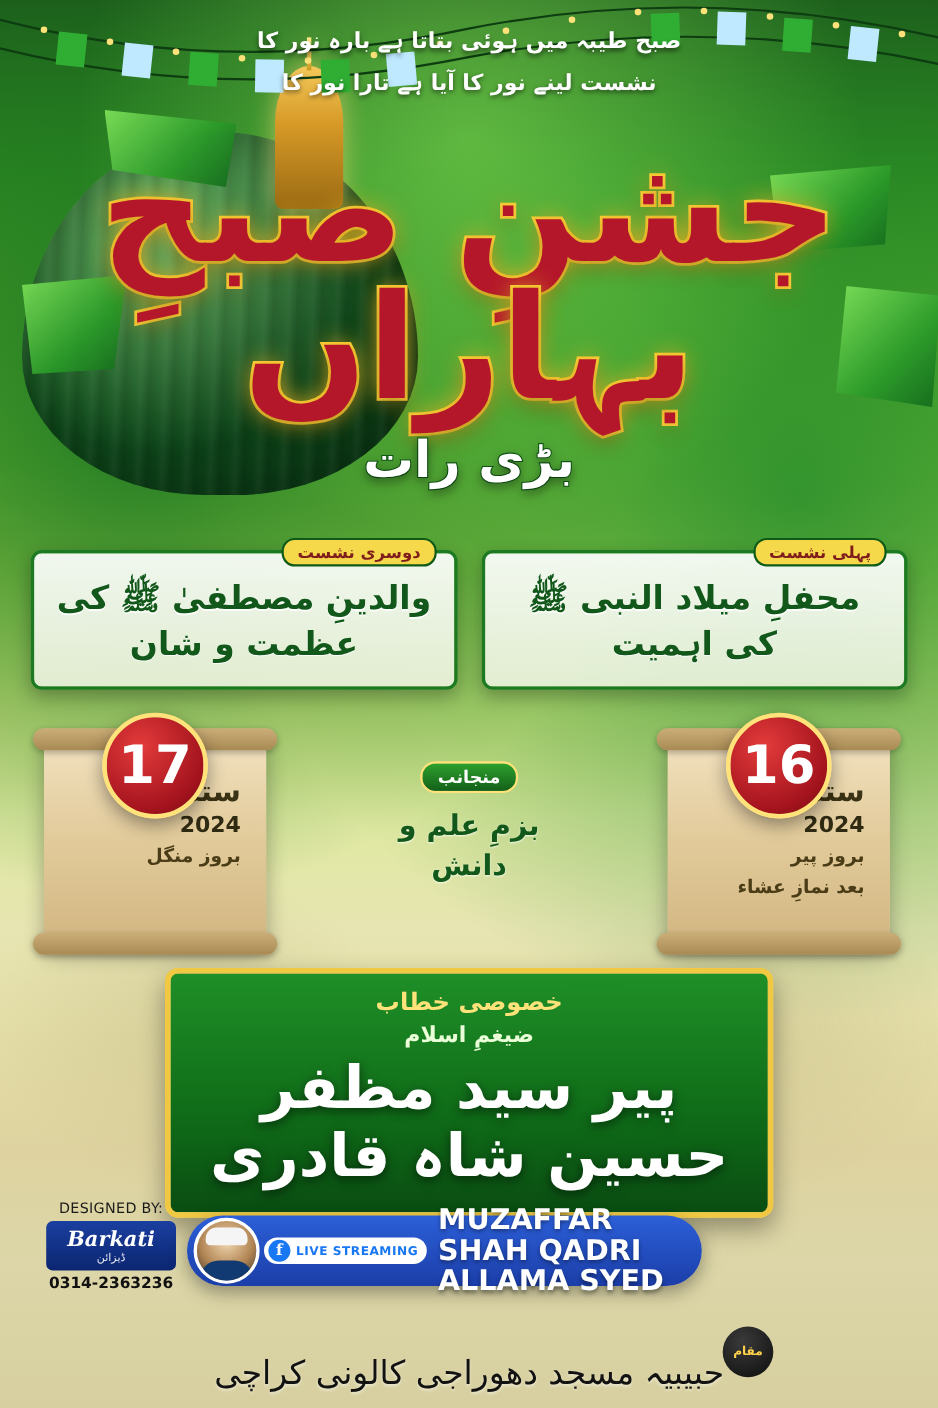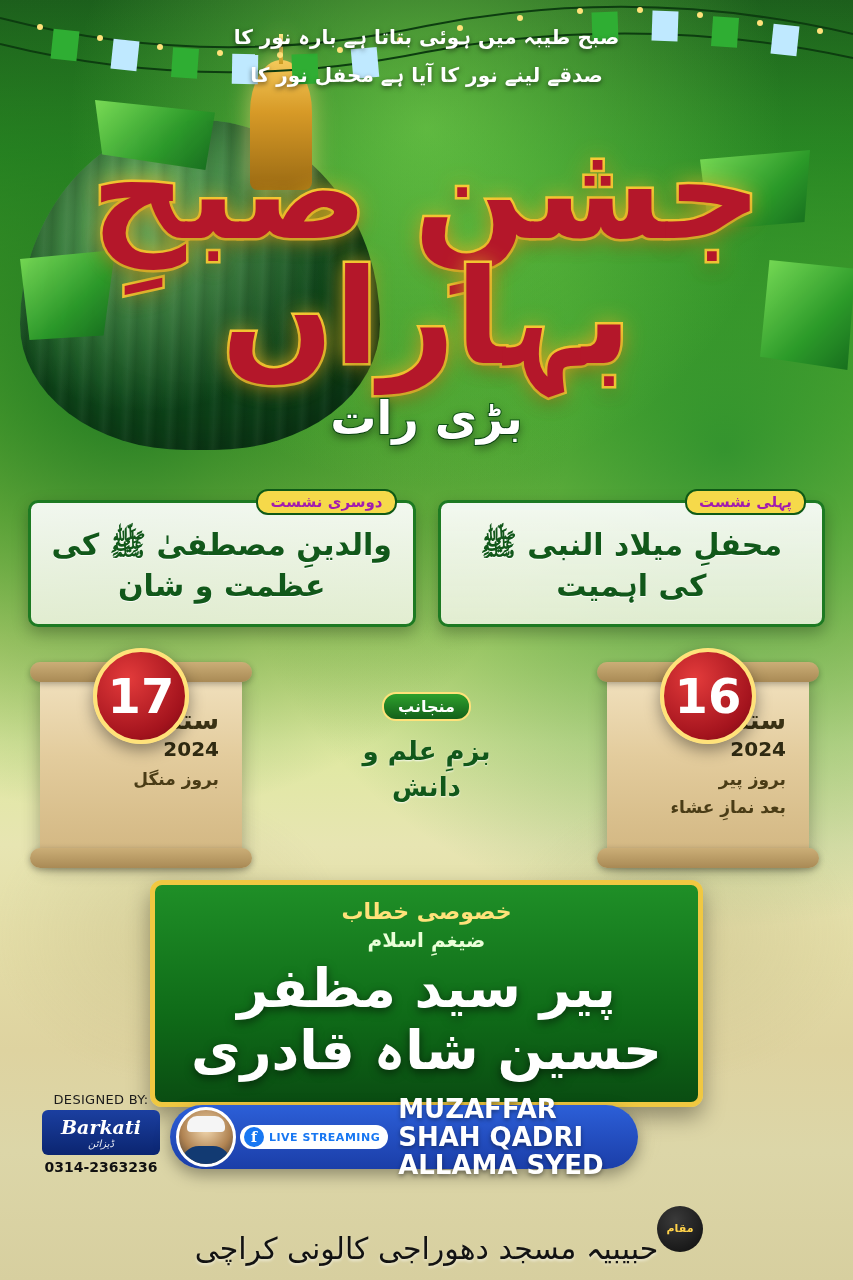"صدقے لینے نور کا آیا" div.line { text: صدقے لینے نور کا آیا ہے محفل -> نشست لینے نور کا آیا ہے تارا }
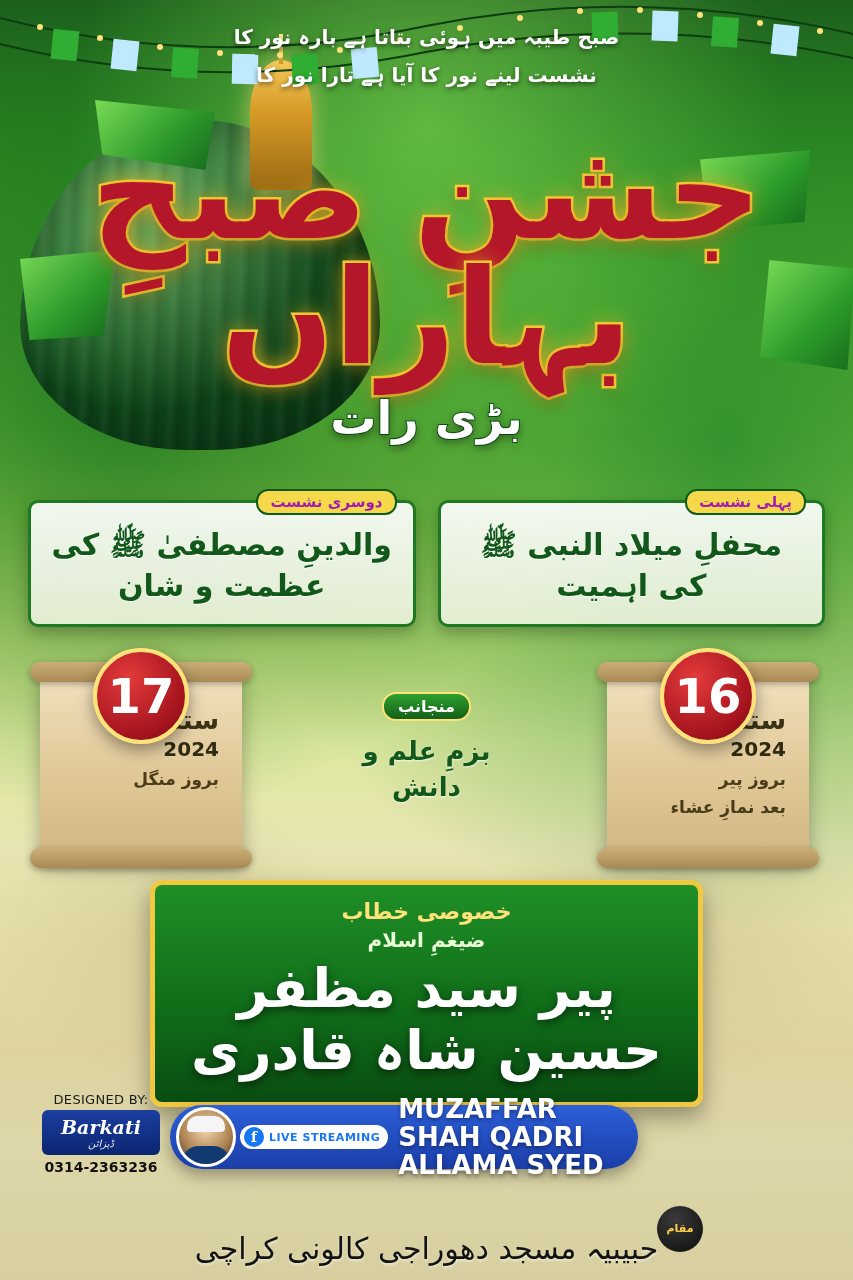"دوسری نشست" .session .tag { color: #a21caf -> #7f1d1d }
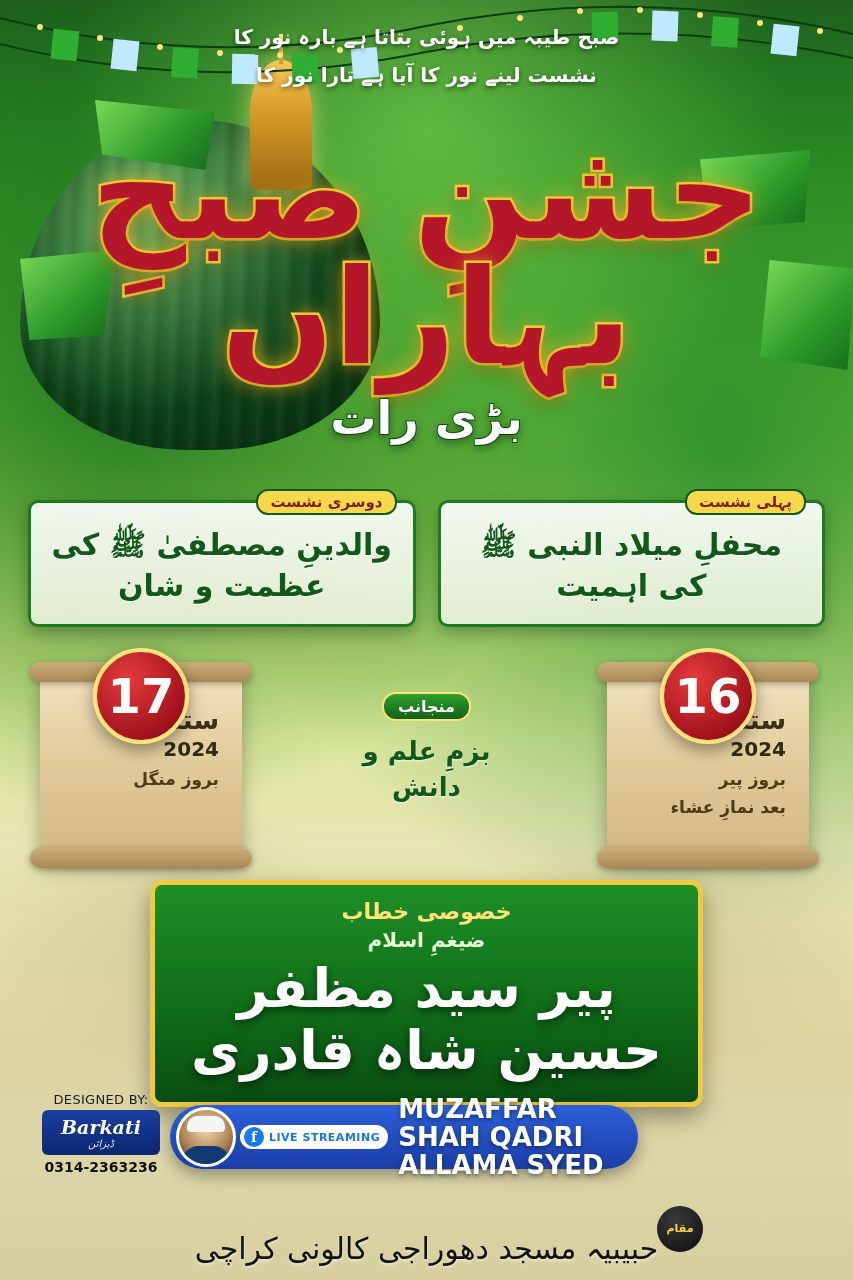"ڈیزائن" .designer .sub { font-style: italic -> none }
